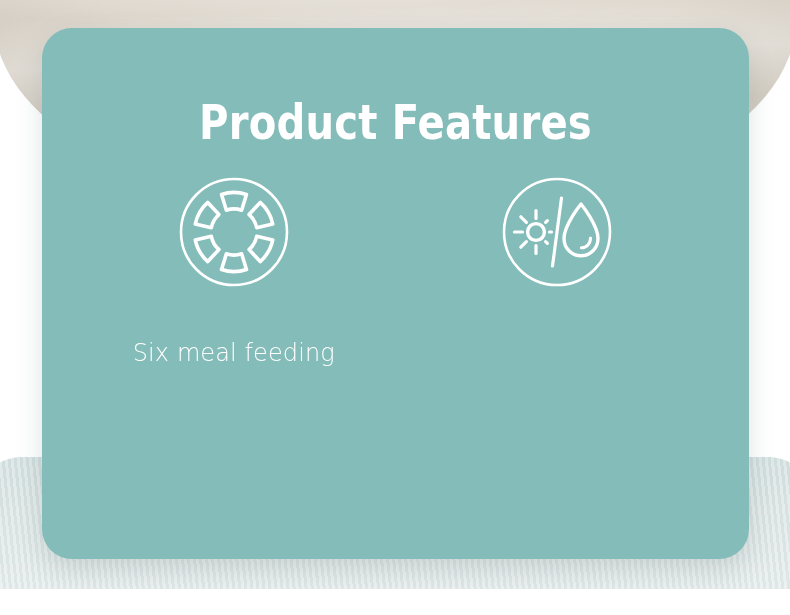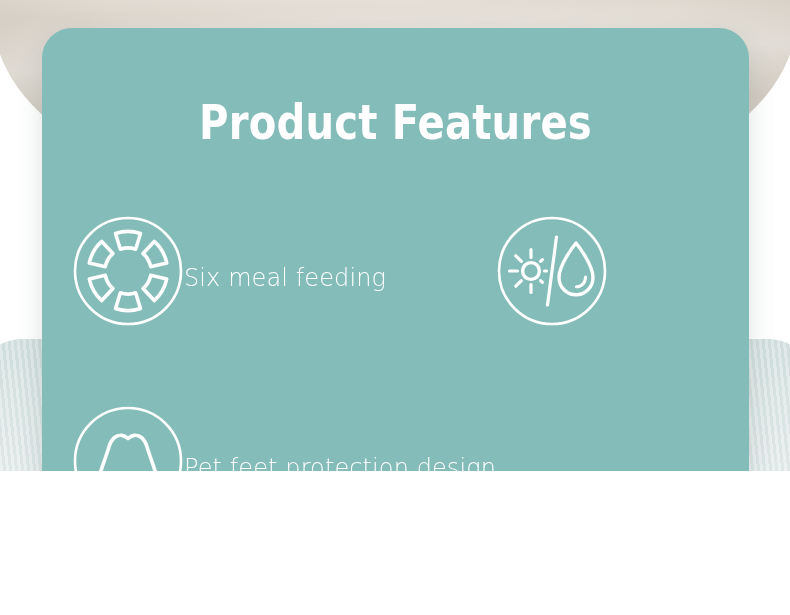"Product Features" #stage { height: 471px -> 589px }
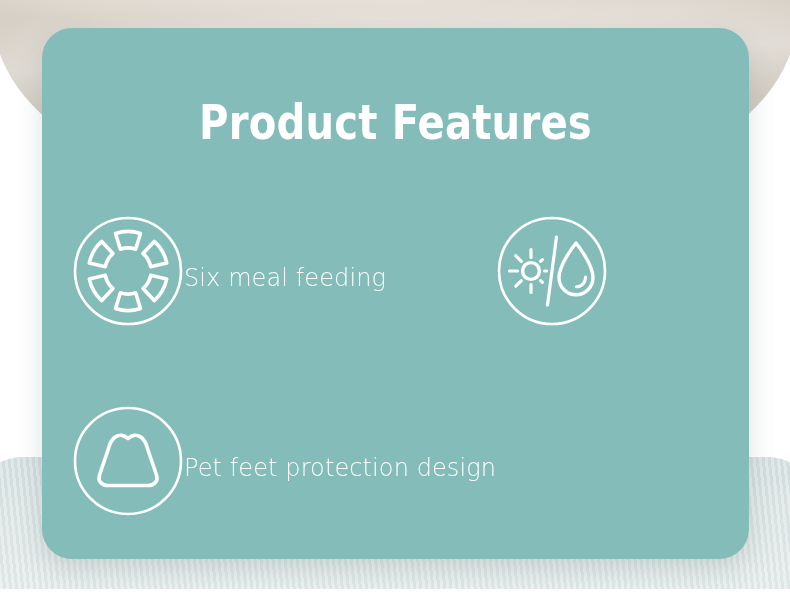"Six meal feeding" .feature { flex-direction: row -> column; justify-content: flex-start -> space-between }
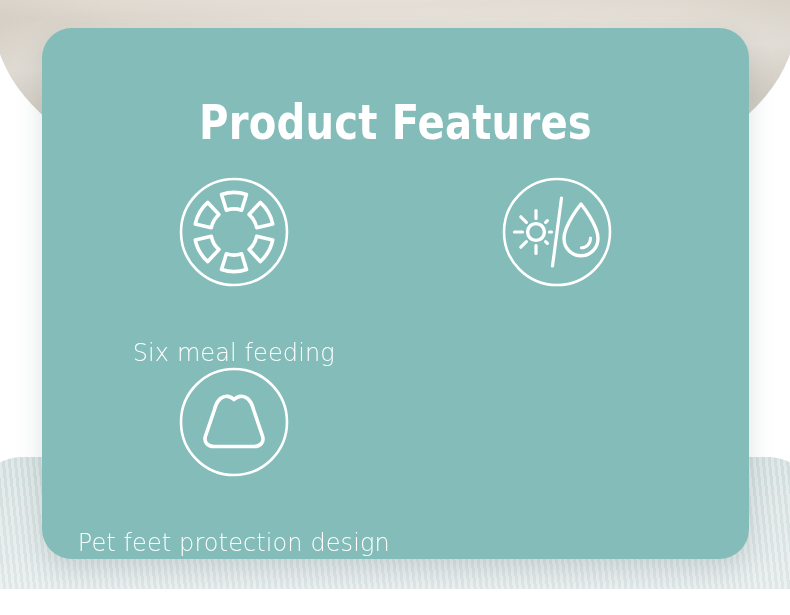"Pet feet protection design" div.feature { html: <div> <svg> <circle></circle> <path></path> </svg> <div>Pet feet protection design</div> </div> -> none }
